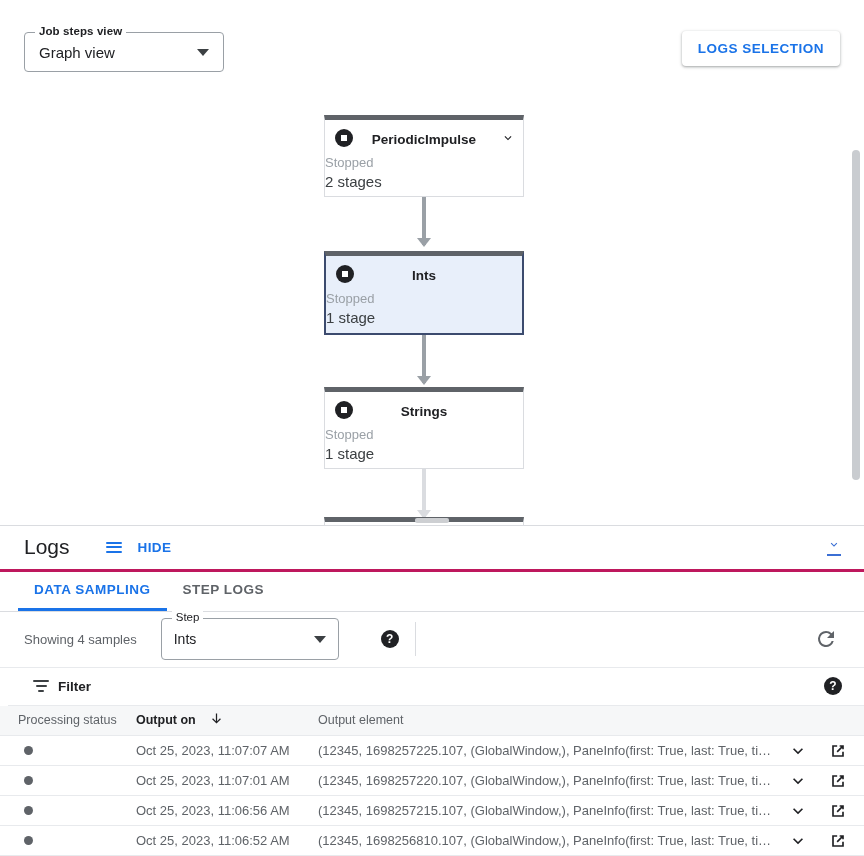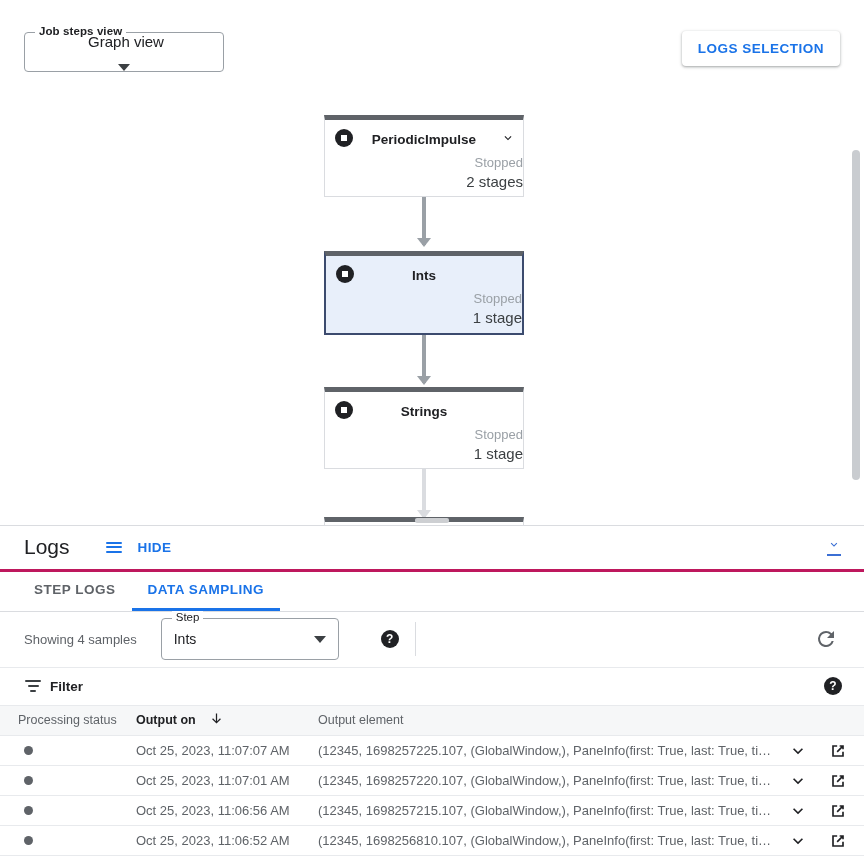"Job steps view" .select-field { flex-direction: column -> none }
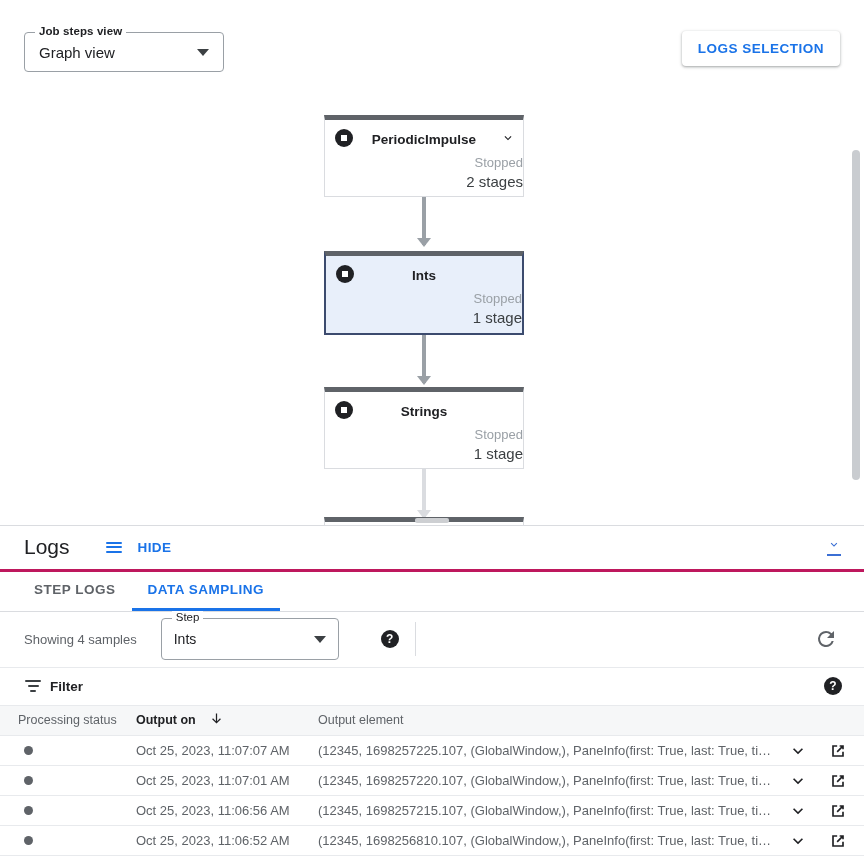"PeriodicImpulse" .node { align-items: flex-end -> flex-start }
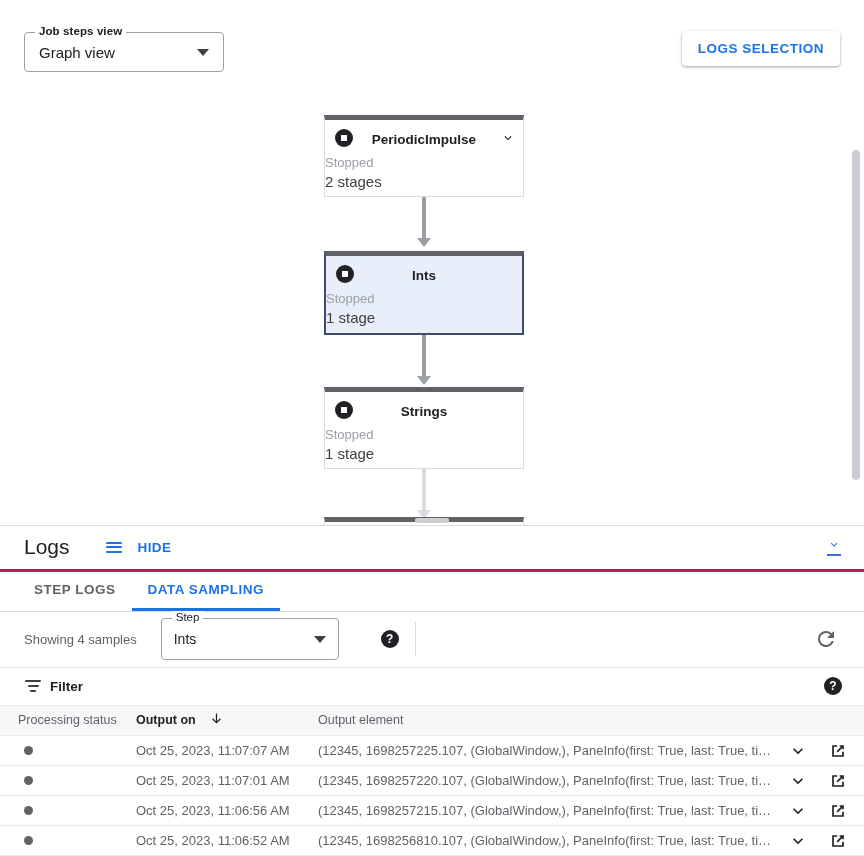"STEP LOGS" div.tab { order: before "DATA SAMPLING" -> after "DATA SAMPLING" }
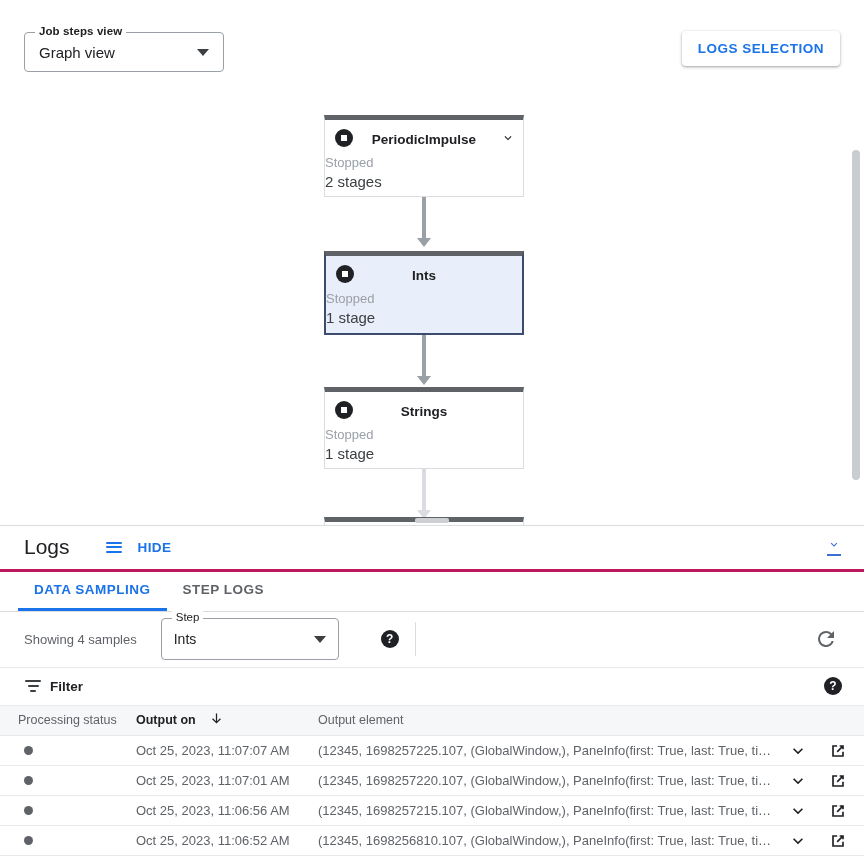"Filter" .filter-row { margin-left: none -> 8px }
